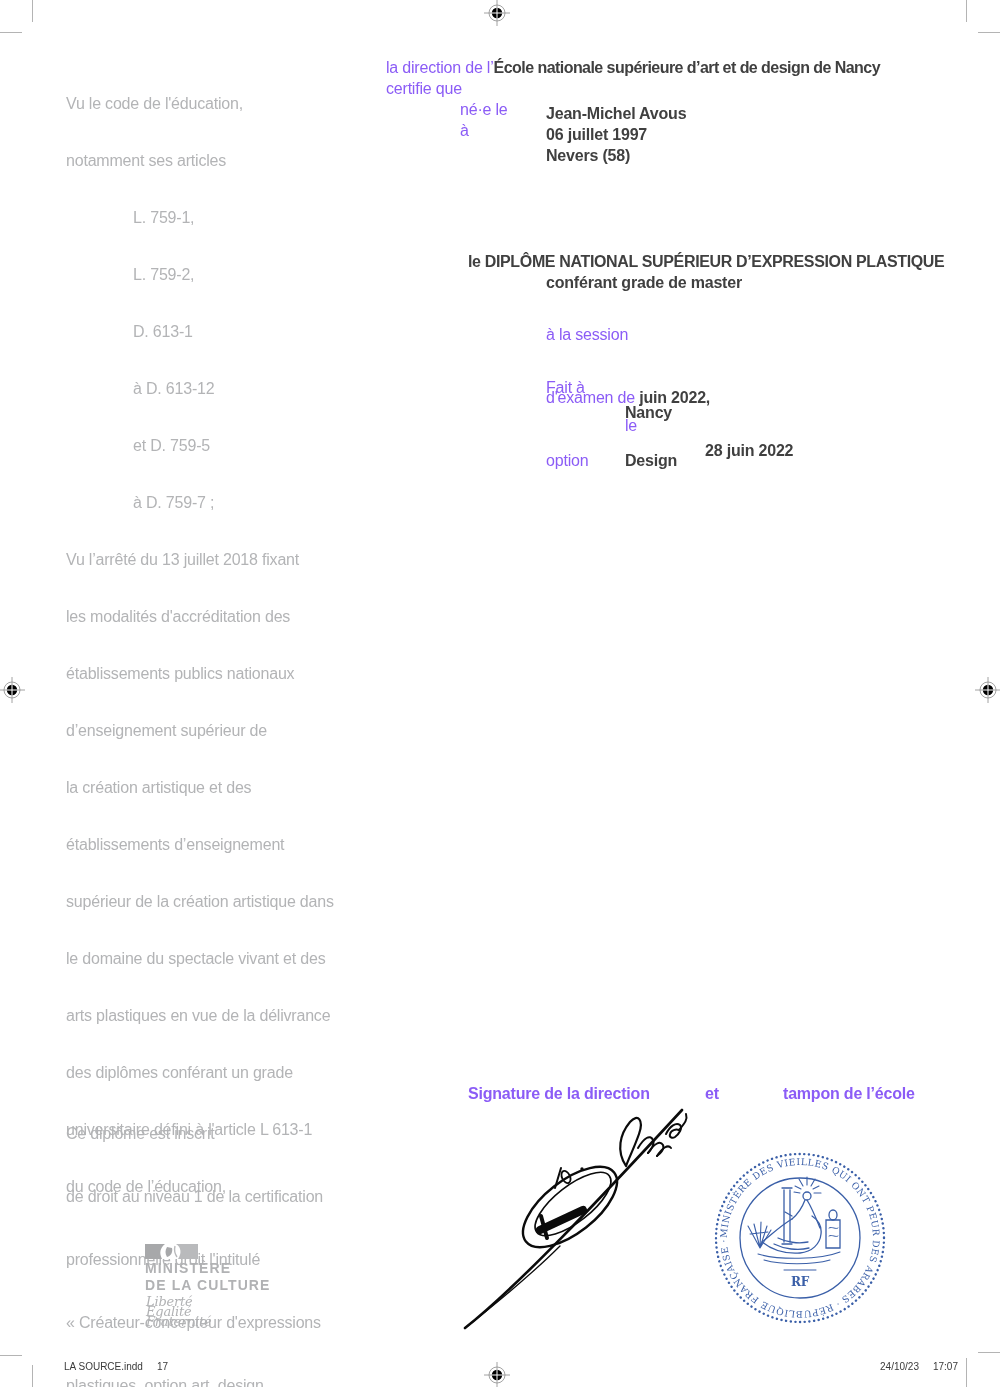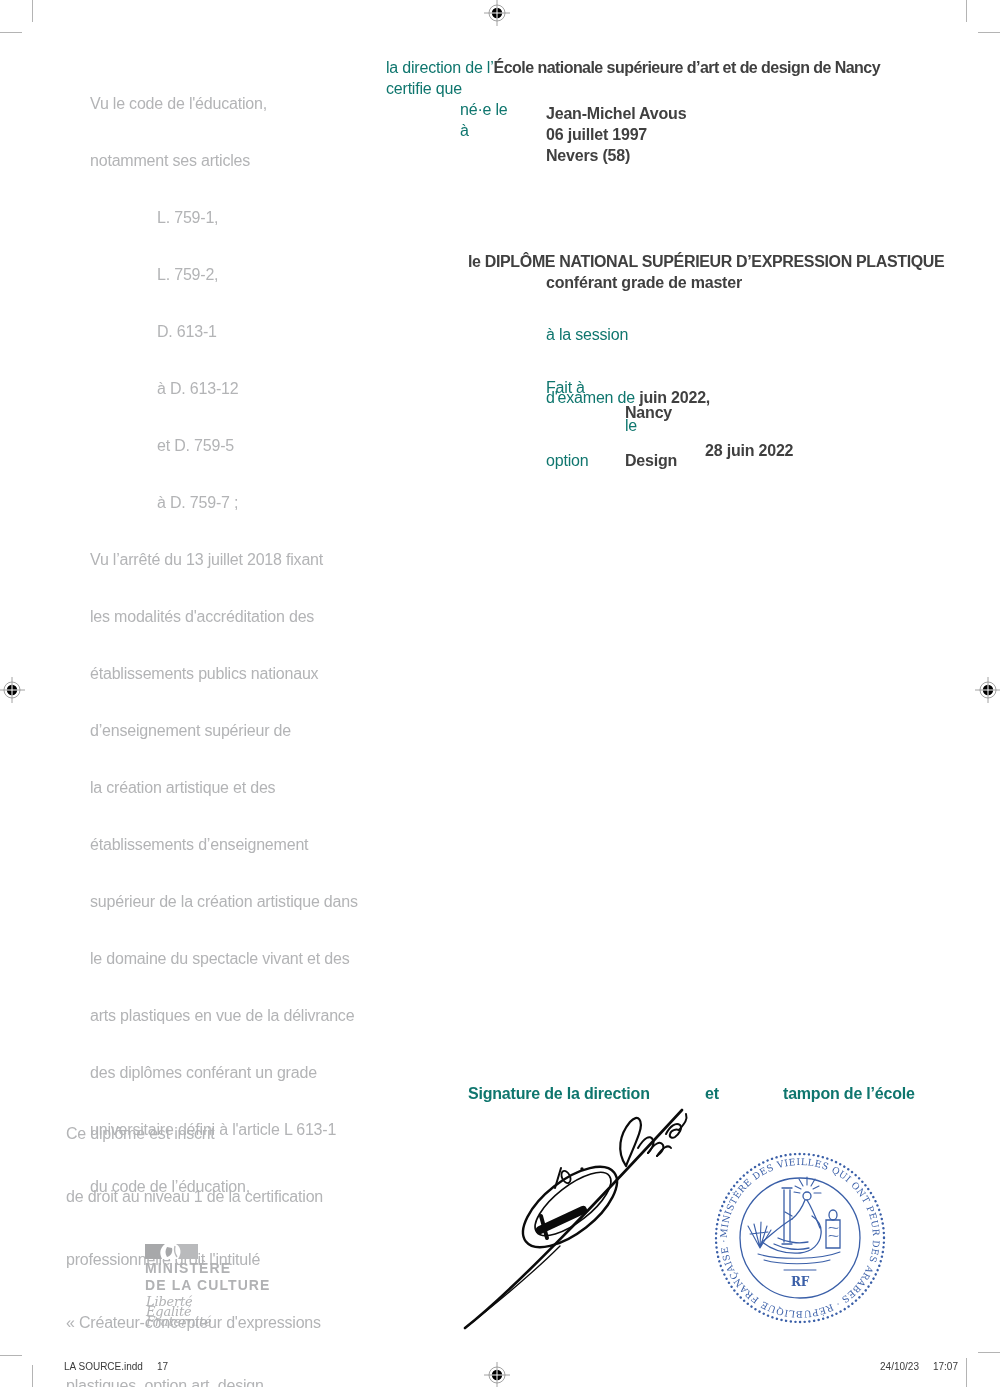"la direction de l’" .gray-mid { color: #0f766e -> #8b5cf6 }
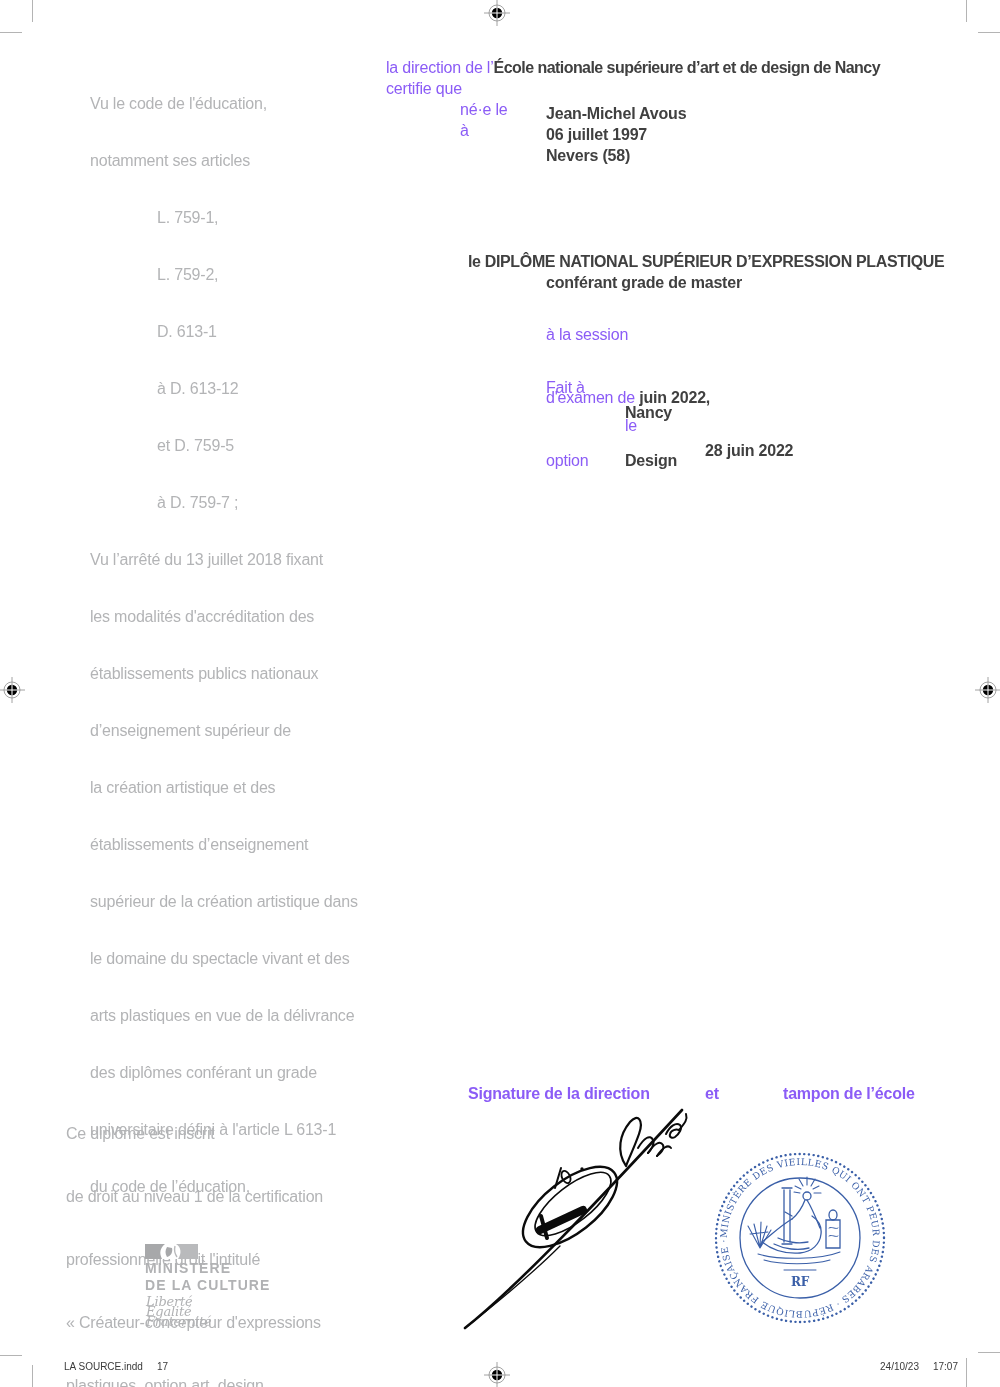"Vu le code de l'éducation," .leftcol div { margin-left: 24px -> none }
